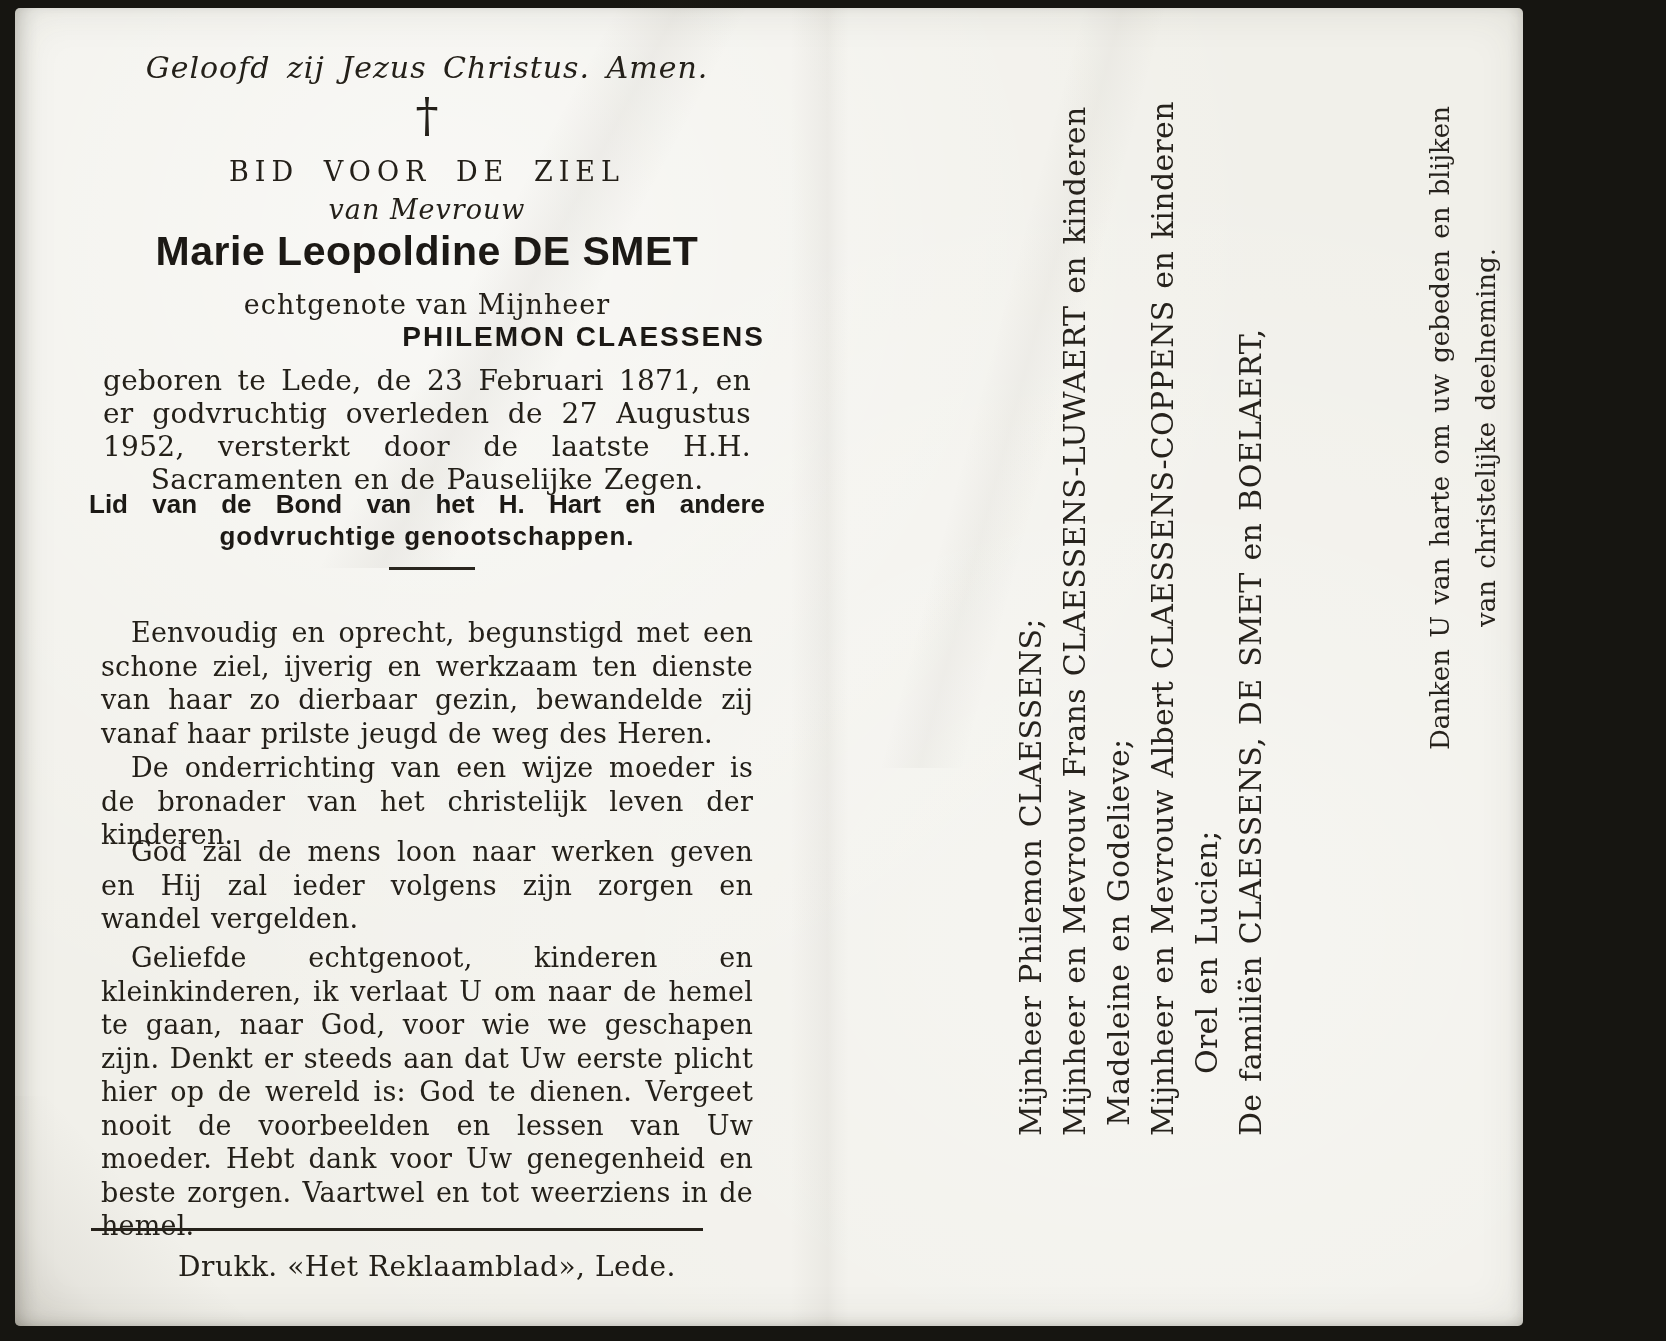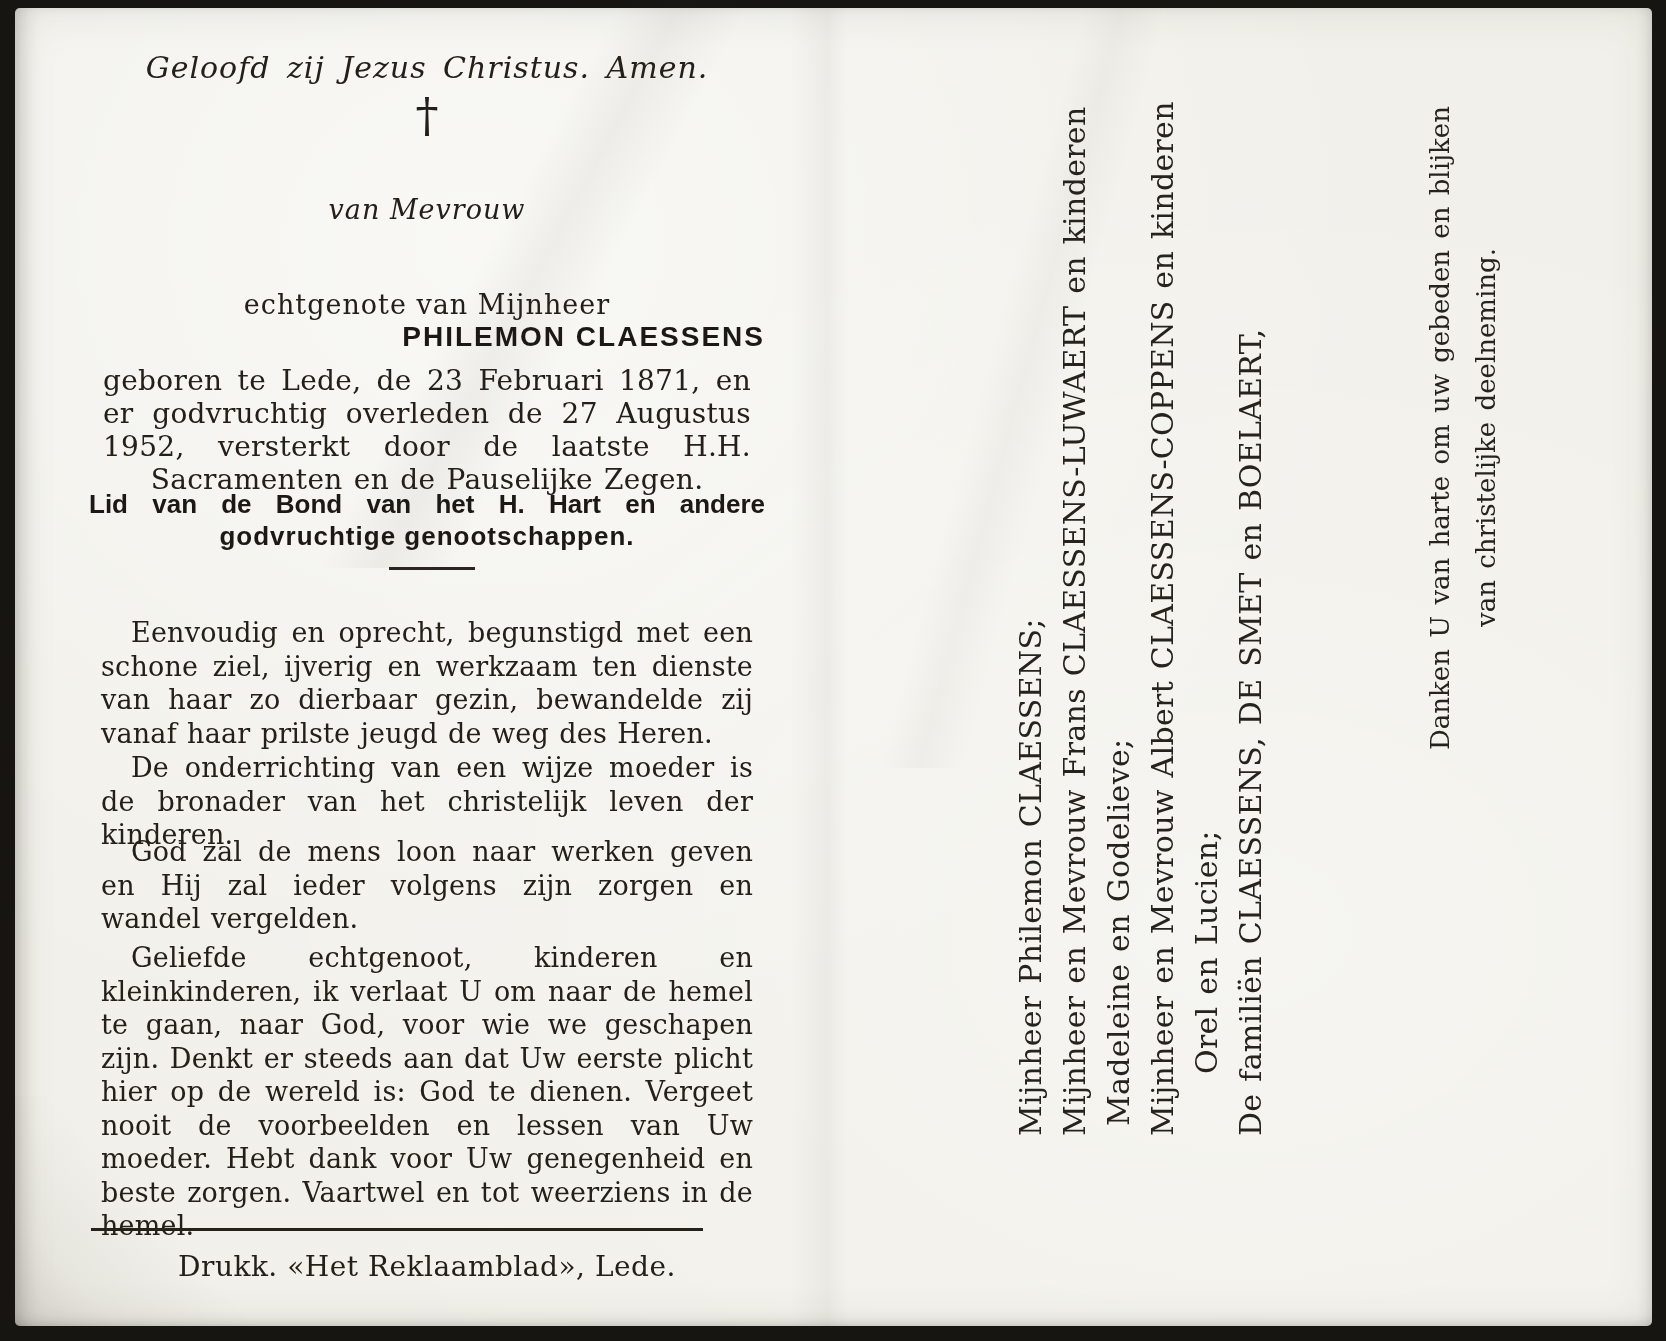"Geloofd zij Jezus Christus. Amen." .paper { width: 1637px -> 1508px }
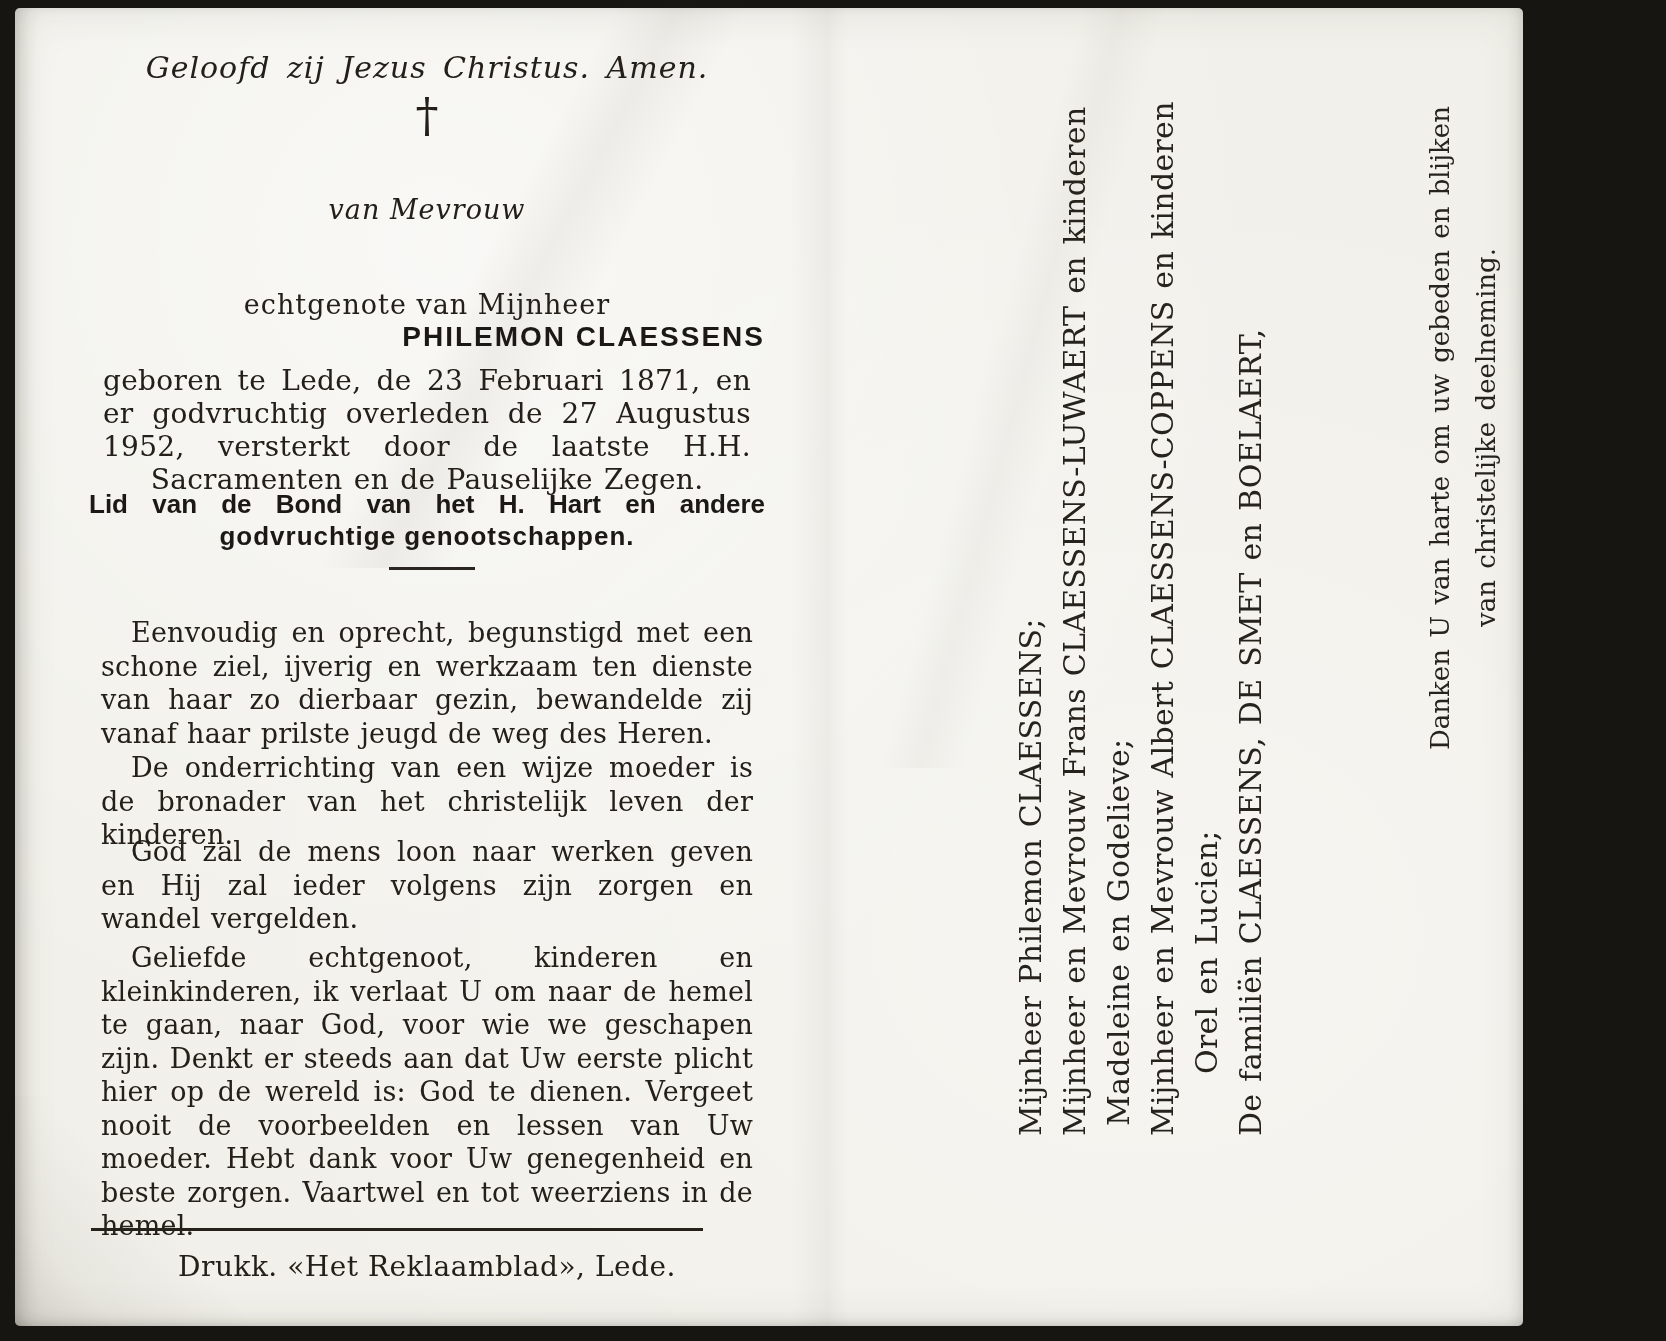"BID VOOR DE ZIEL" div.pray { html: none -> <div>BID VOOR DE ZIEL</div> }
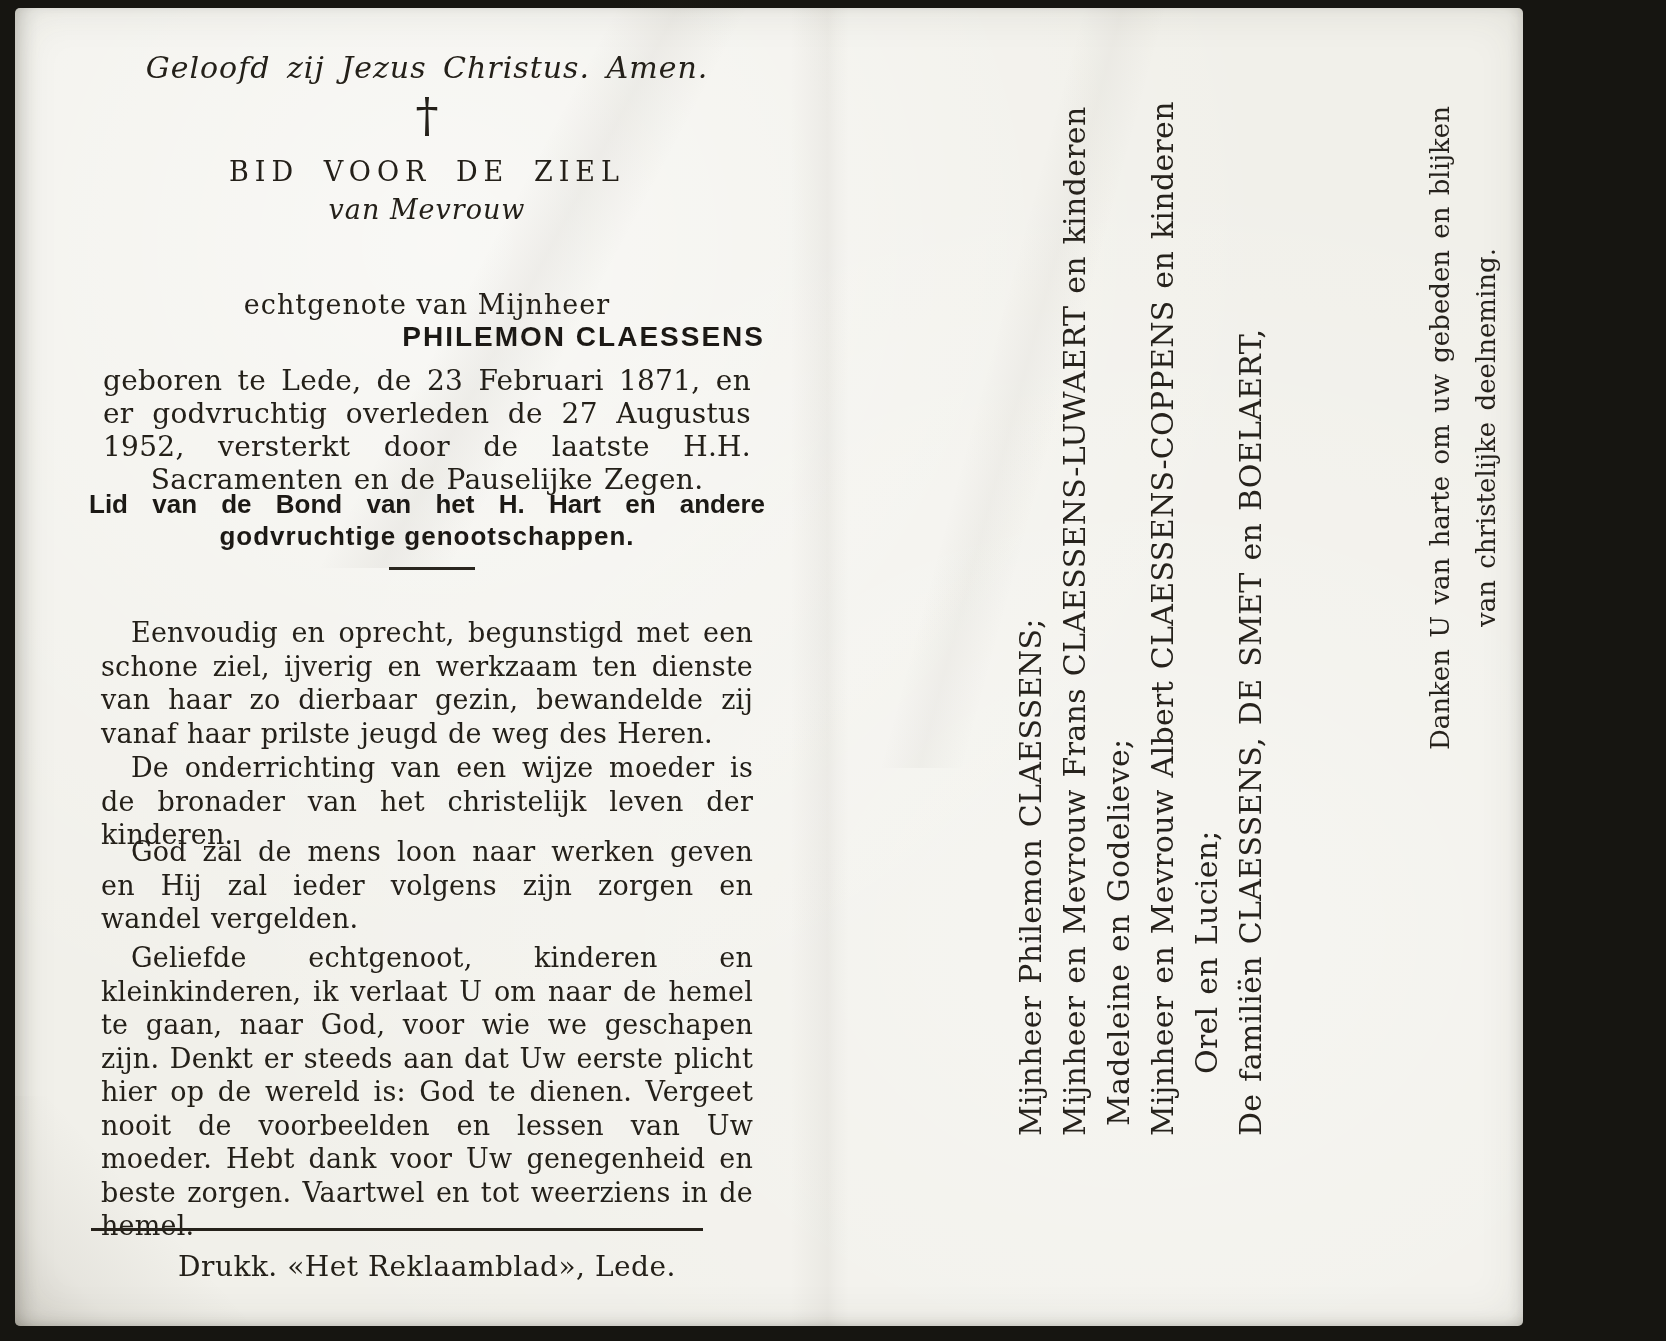"Marie Leopoldine DE SMET" h1.deceased { html: none -> <h1>Marie Leopoldine DE SMET</h1> }
